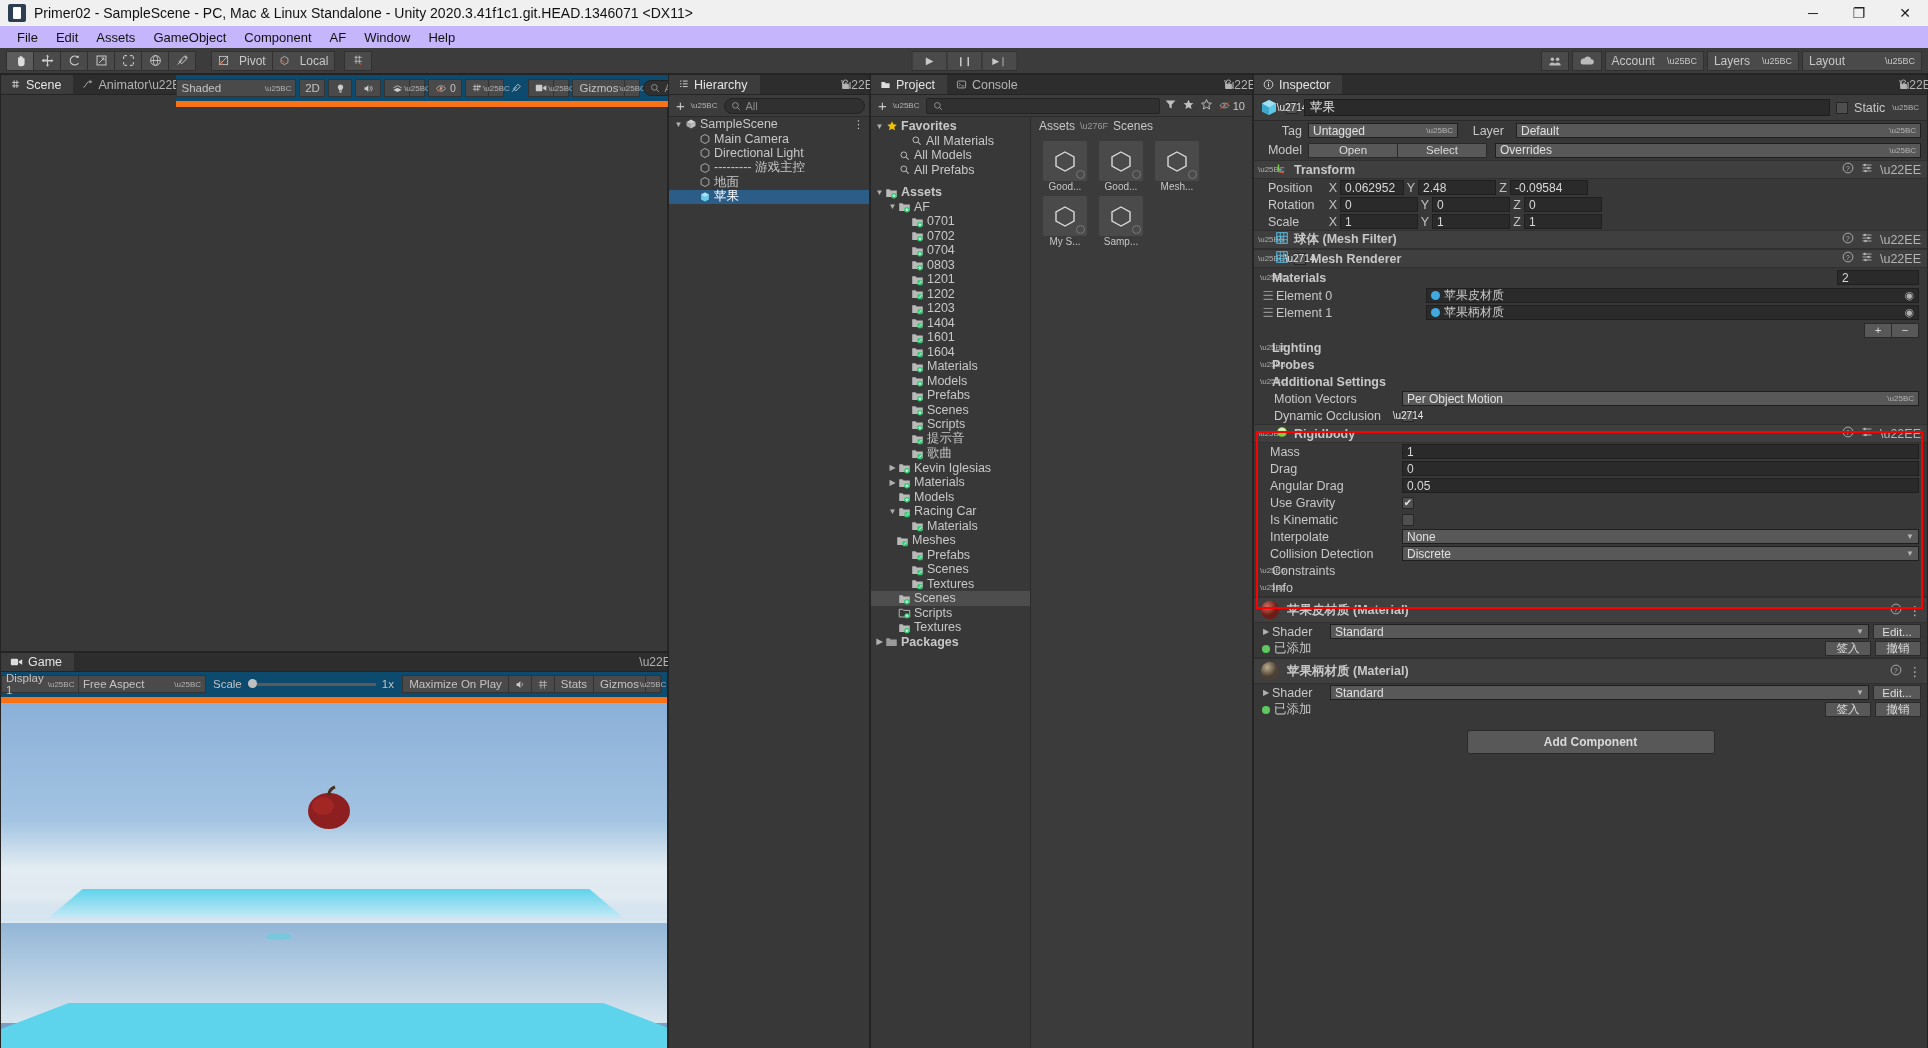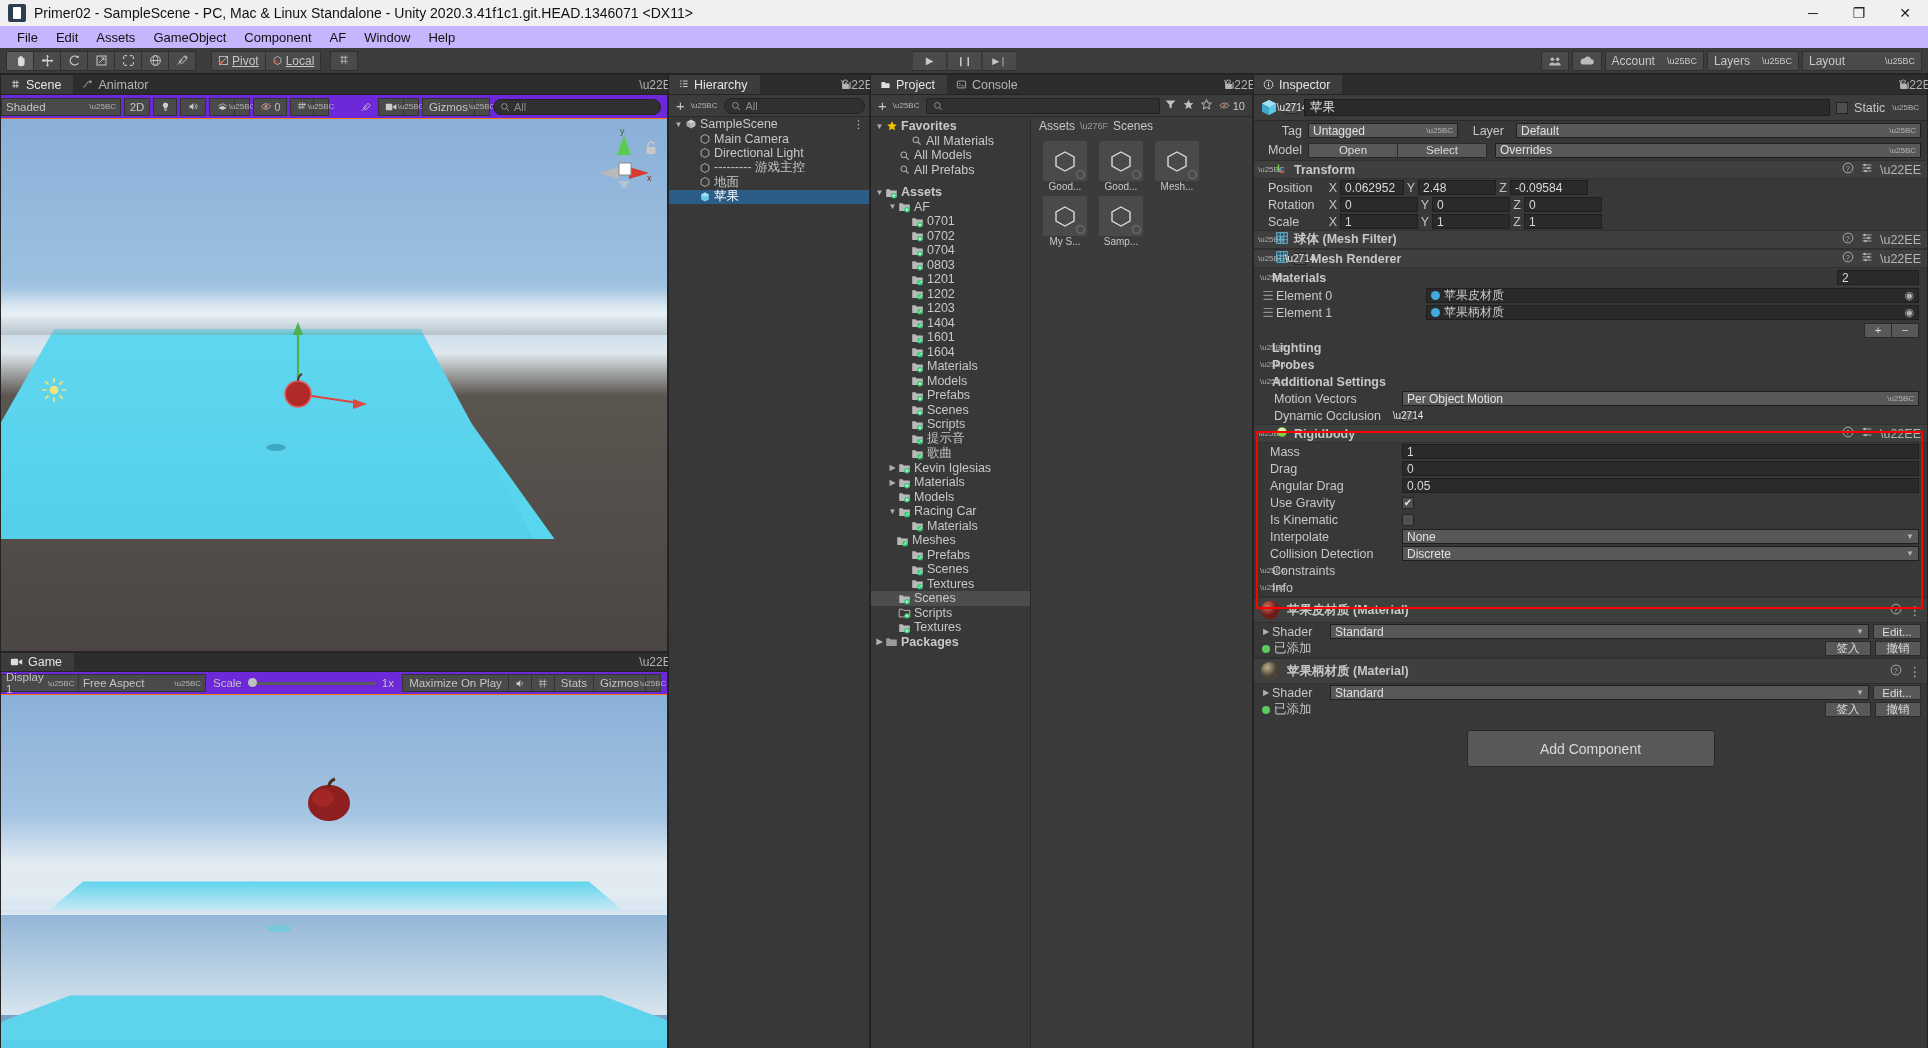"Pivot" .tbtn.lbl { gap: 3px -> 10px; text-decoration: underline -> none }
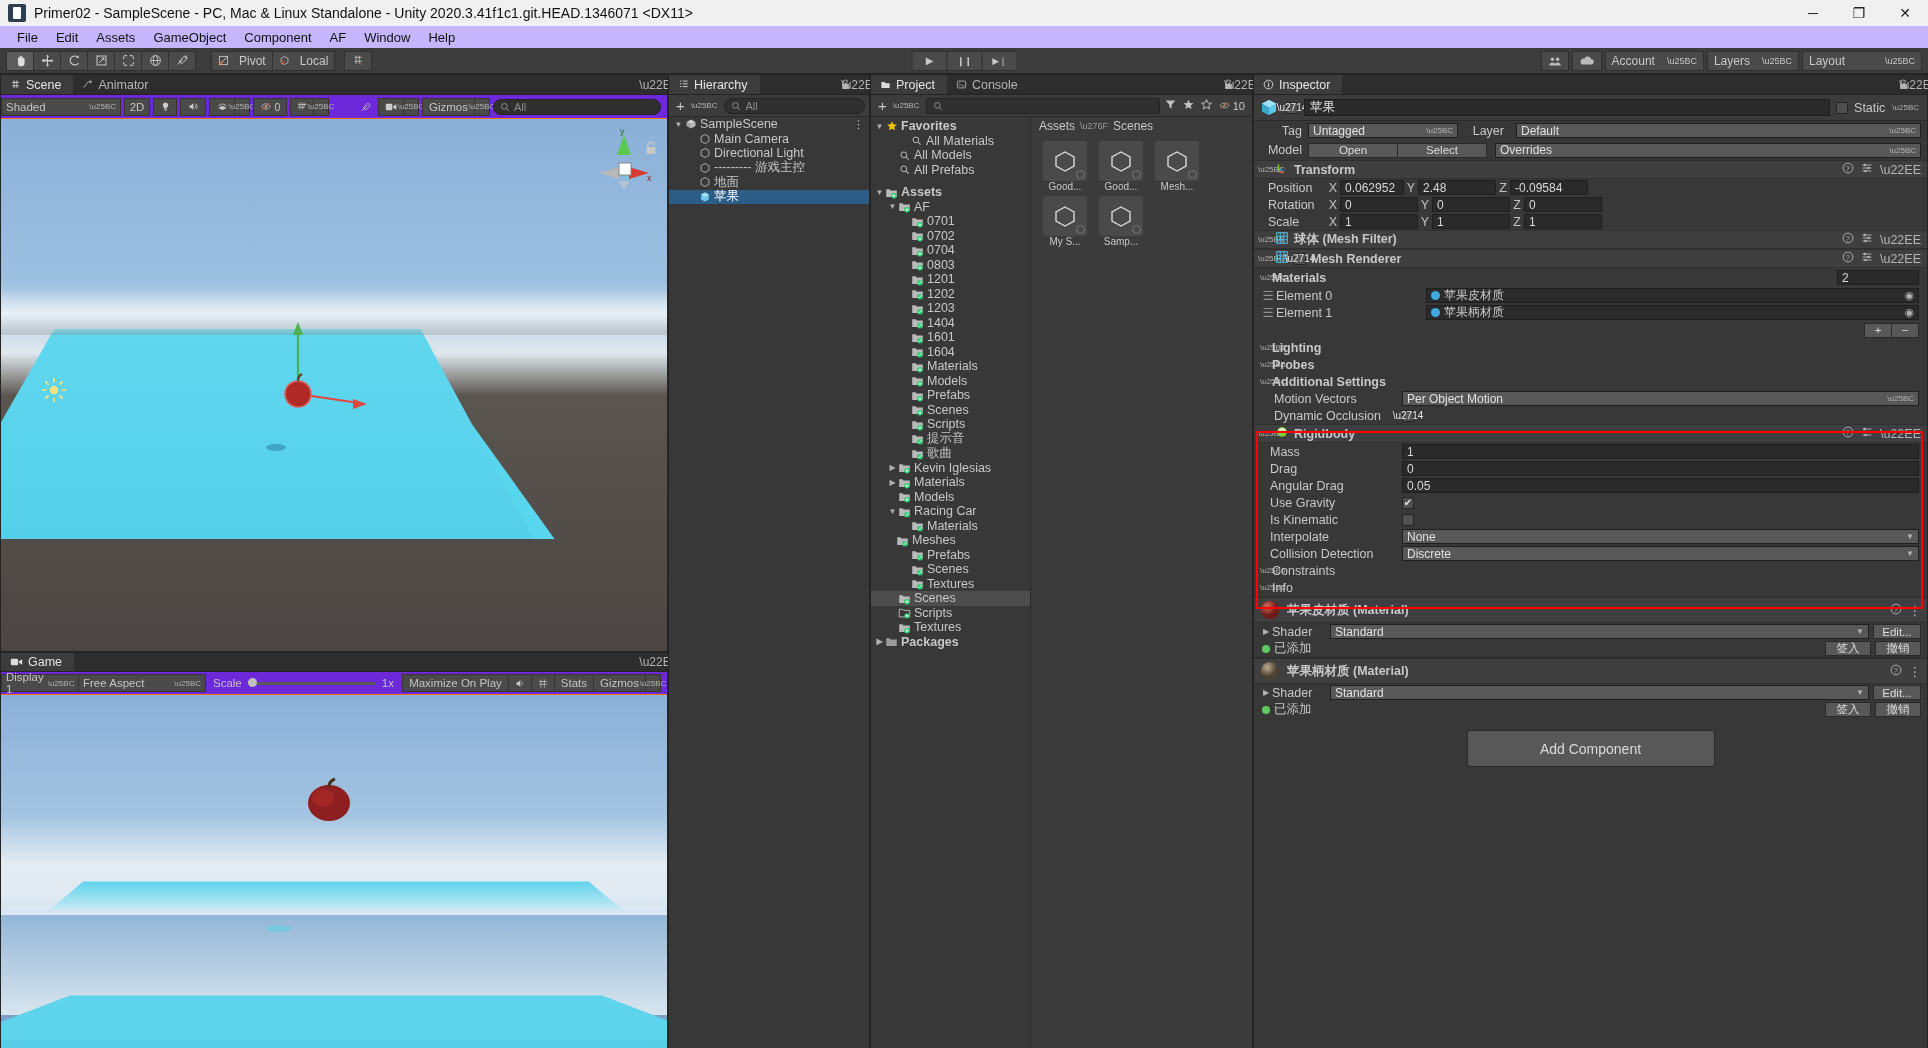"Scene" div.pane { flex-direction: column -> row }
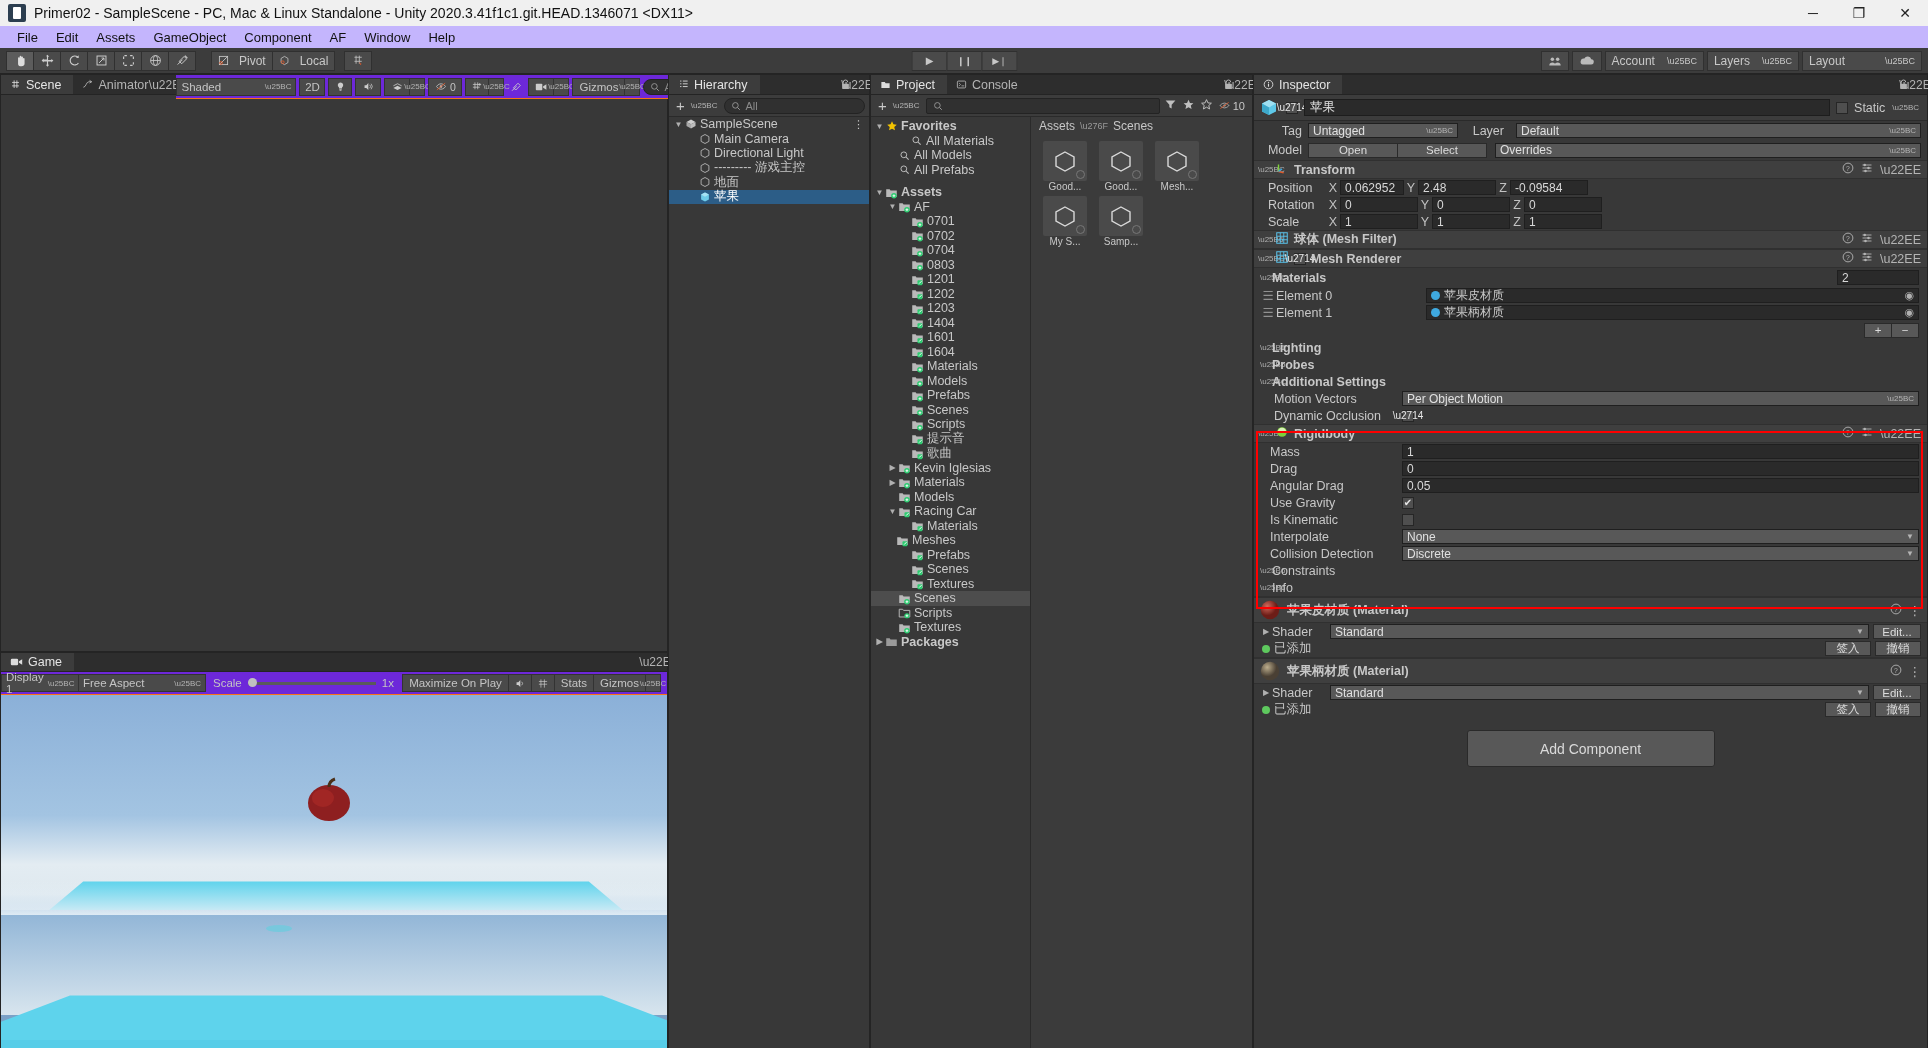"Shaded" .scenetb { background: #6d28d9 -> #0c4a6e; border-bottom: 1px solid #f97316 -> 6px solid #f97316; height: 24px -> 32px }
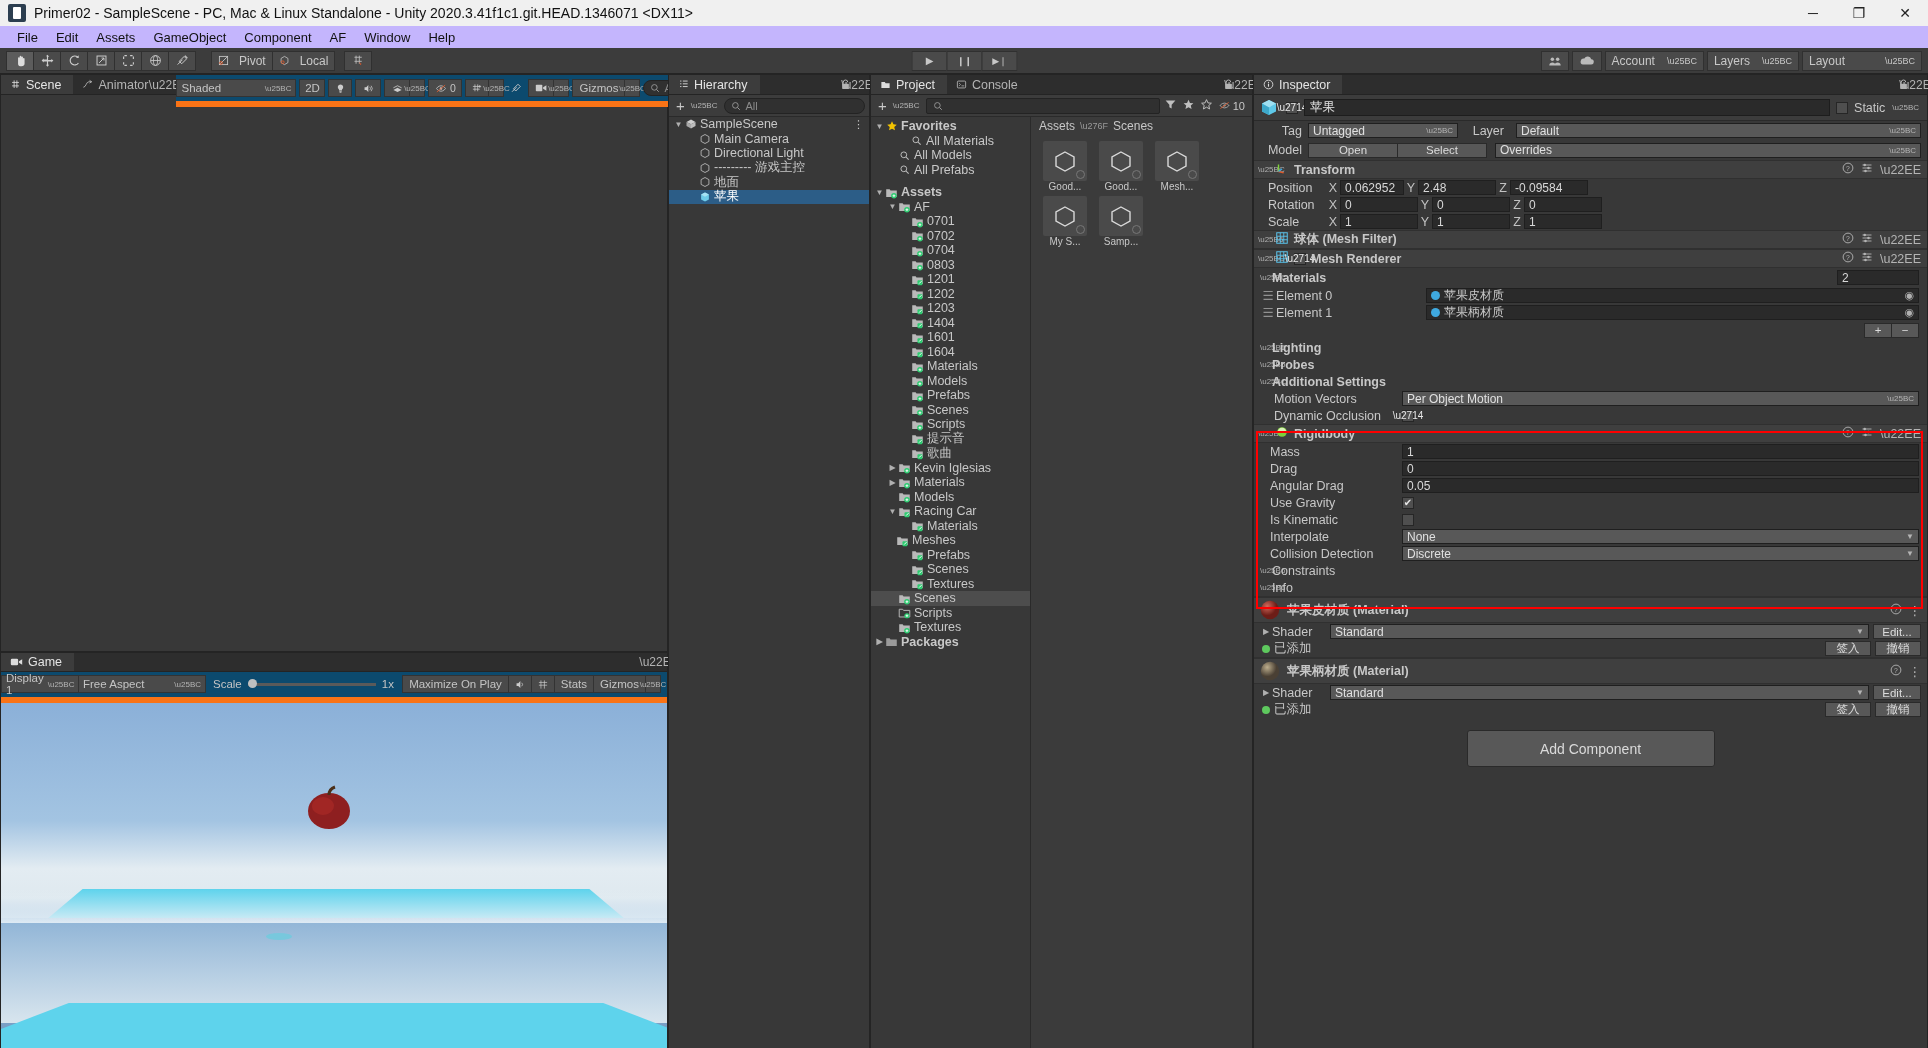"Add Component" .addcomp { font-size: 14px -> 12px; font-weight: none -> bold; height: 37px -> 24px }
